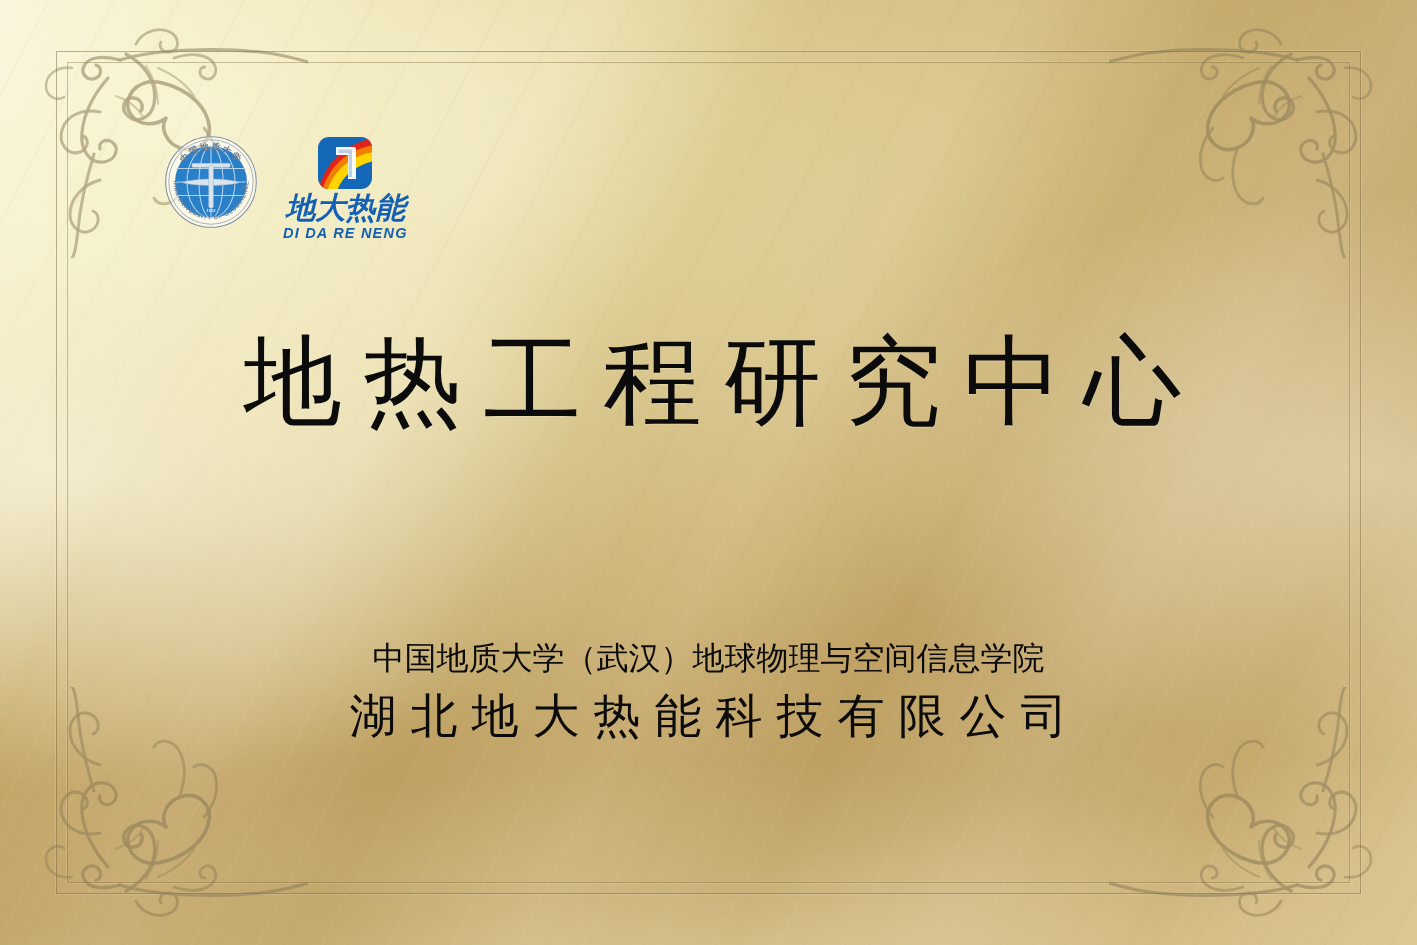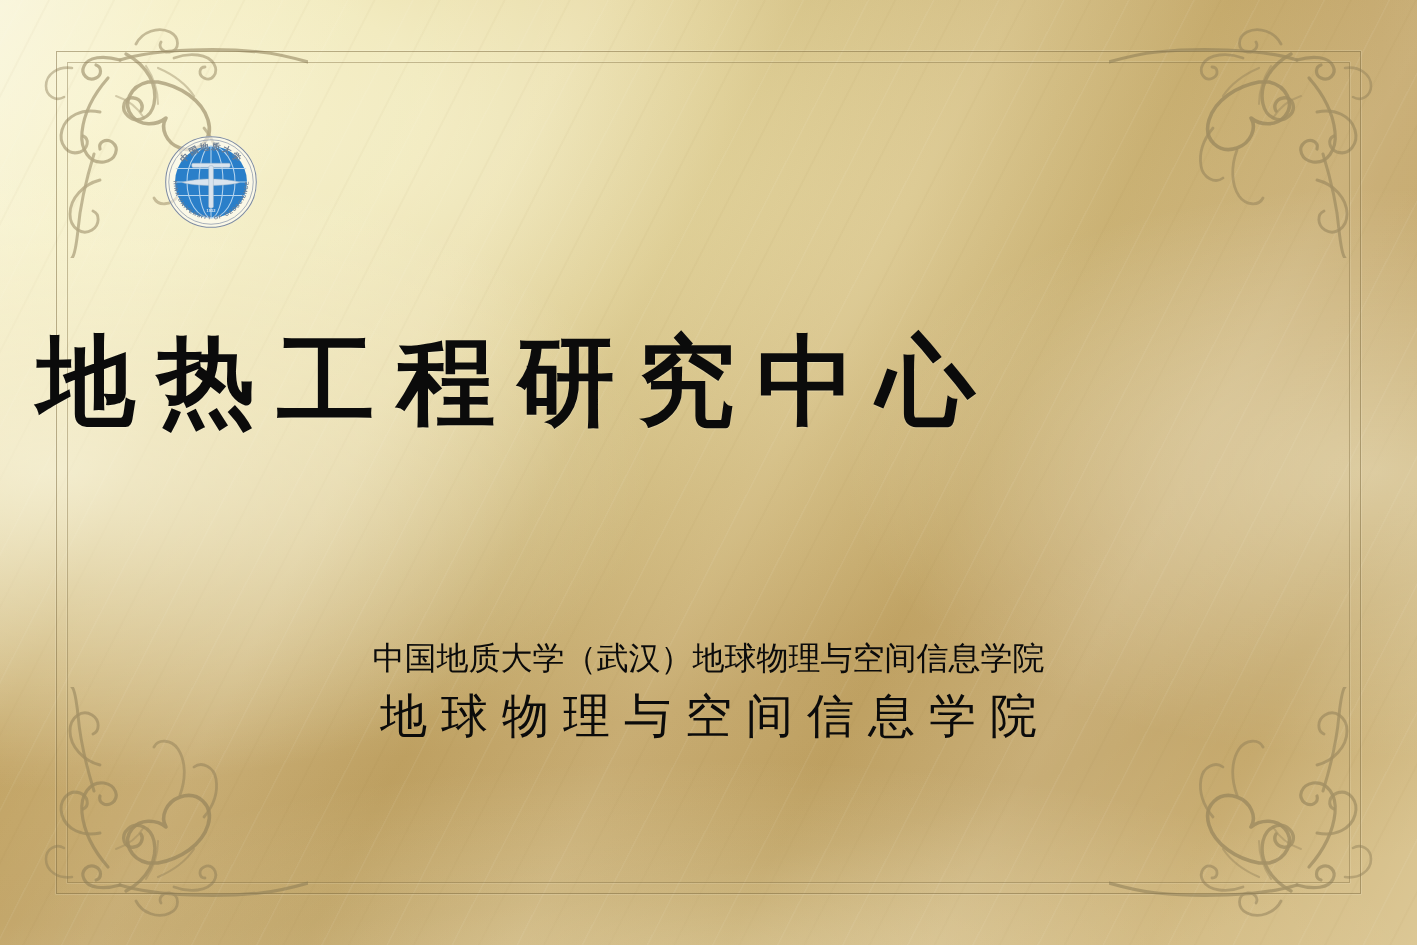"地大热能" div.brand { html: none -> <div> <div> <svg> <defs> <clipPath> <rect></rect> </clipPath> </defs> <rect></rect> <g> <path></path> <path></path> <path></path> <path></path> <path></path> </g> </svg> </div> <div>地大热能</div> <div>DI DA RE NENG</div> </div> }
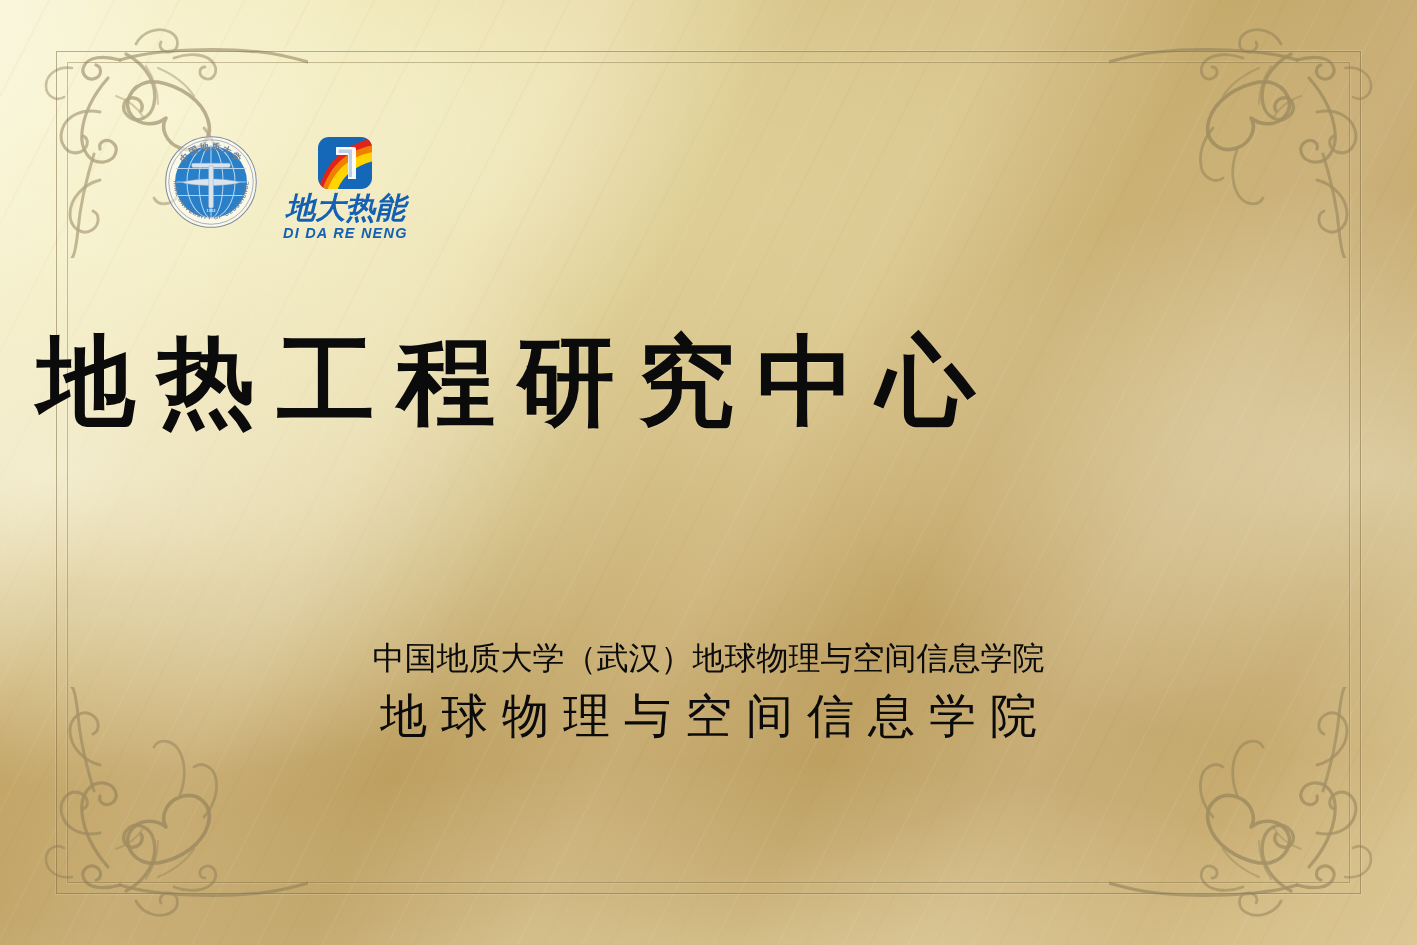"地热工程研究中心" .title { font-weight: 700 -> 400; left: 15px -> 8px; text-align: none -> center }
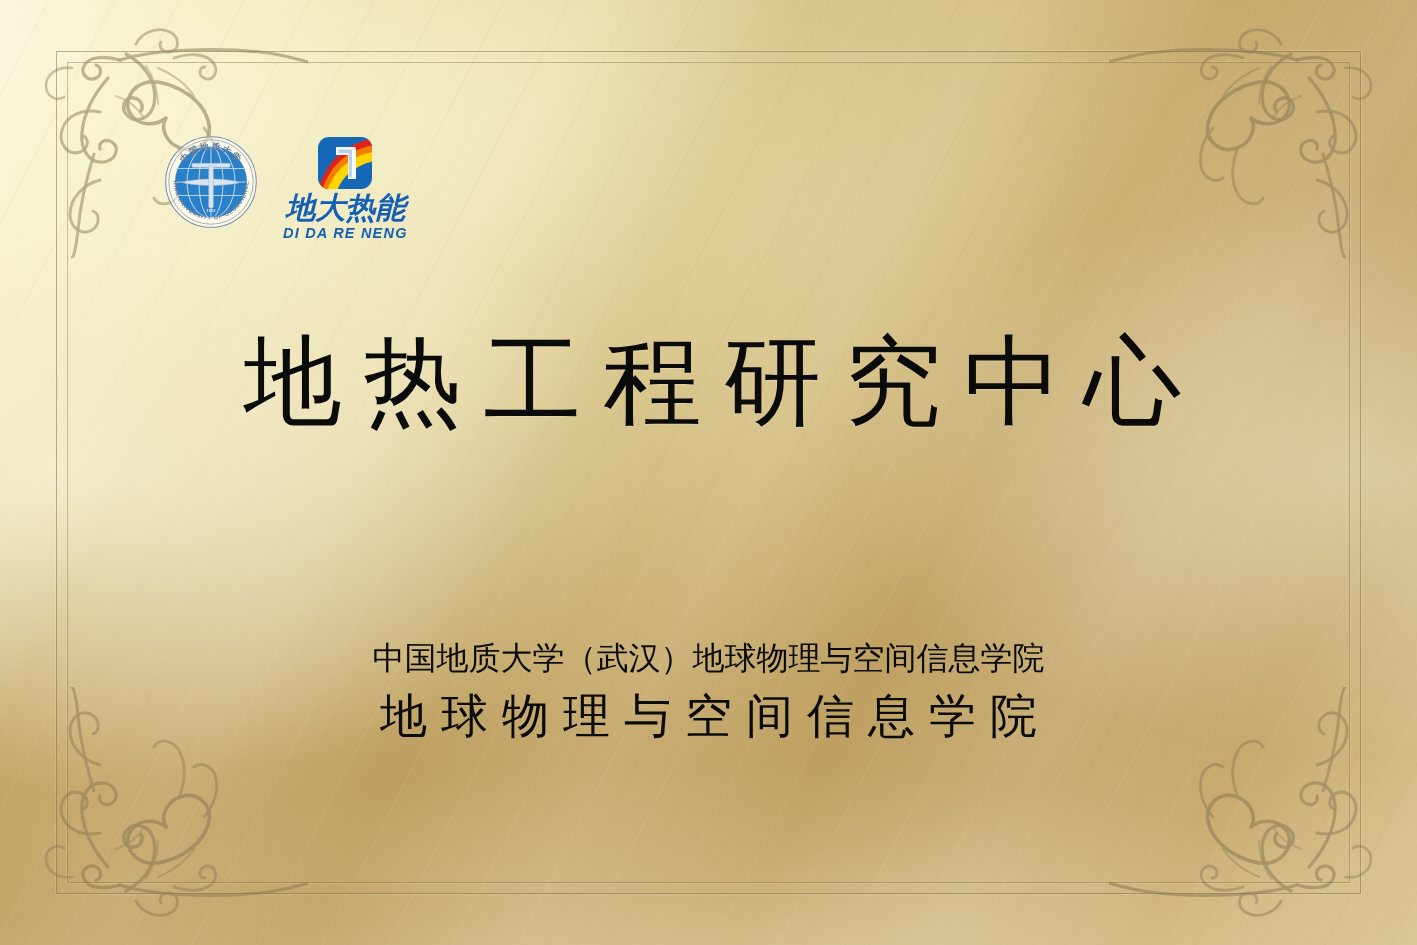"地球物理与空间信息学院" div.org-line2 { text: 地球物理与空间信息学院 -> 湖北地大热能科技有限公司 }
